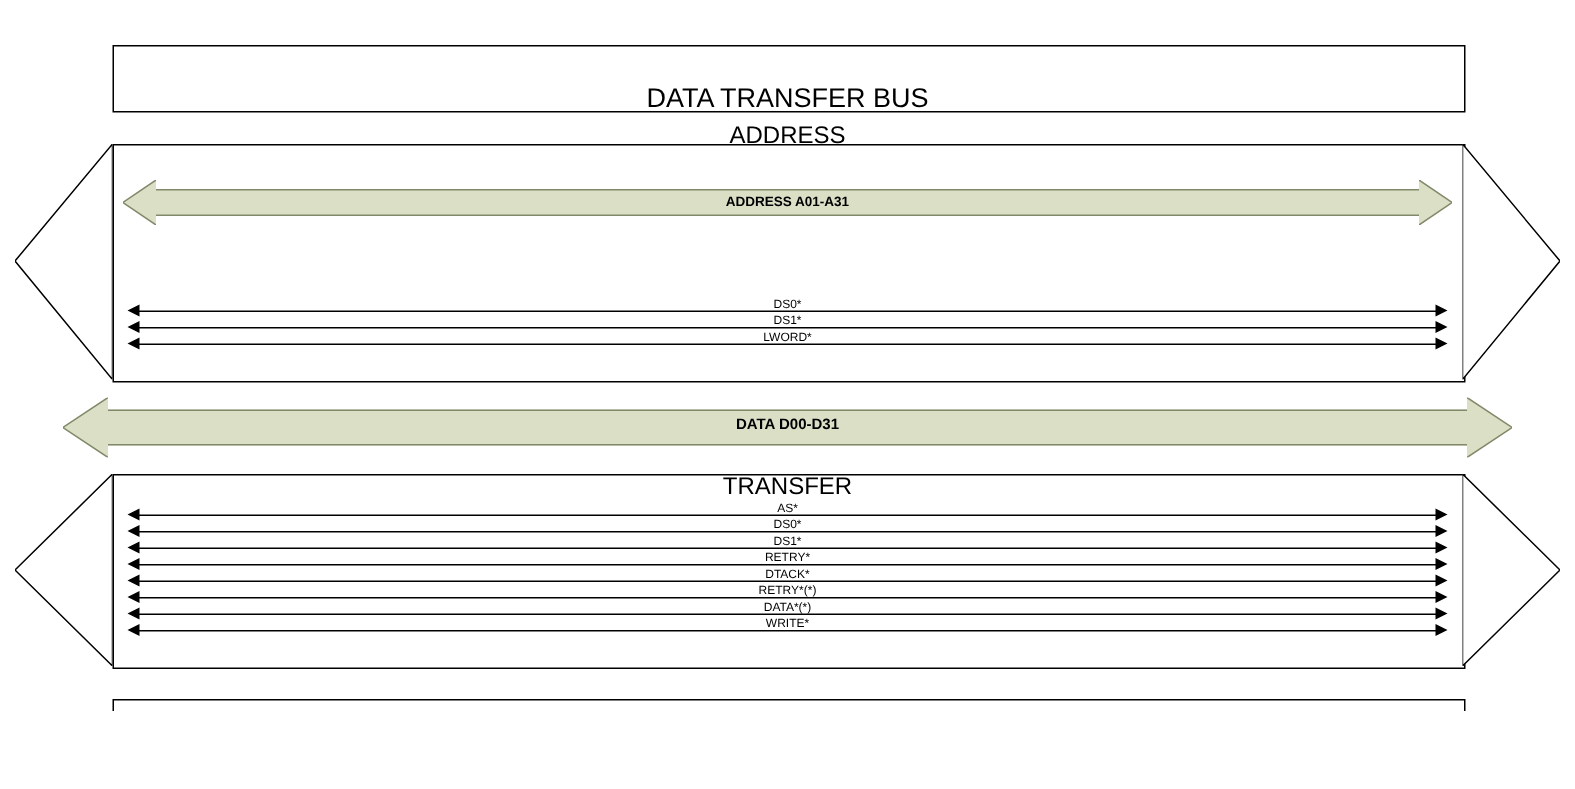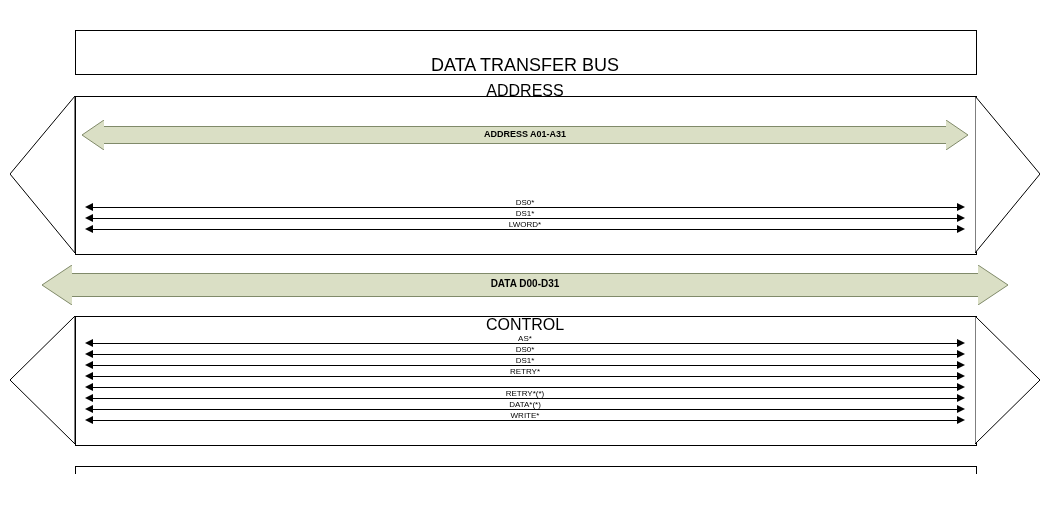"CONTROL" div.title { text: CONTROL -> TRANSFER }
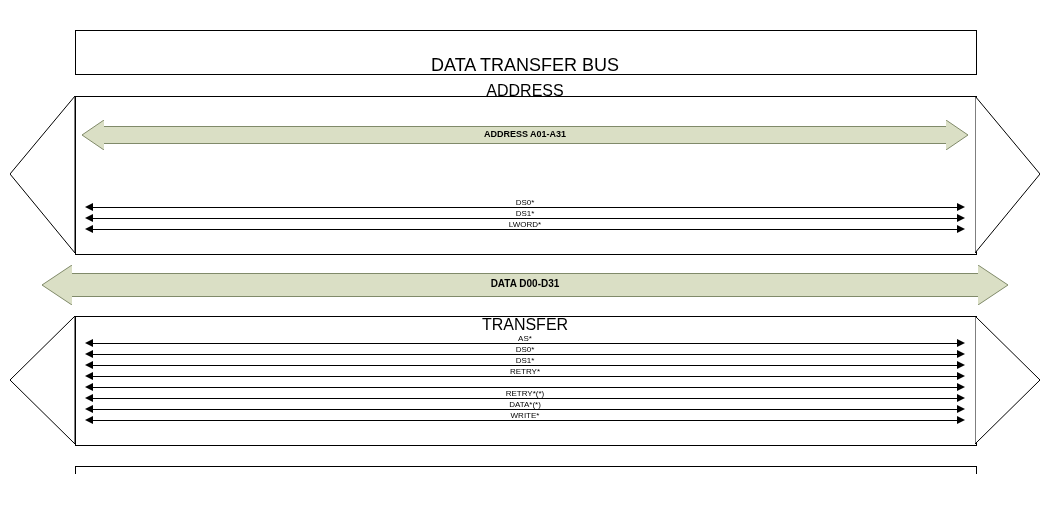"DTACK*" div.txt { html: none -> <div>DTACK*</div> }
